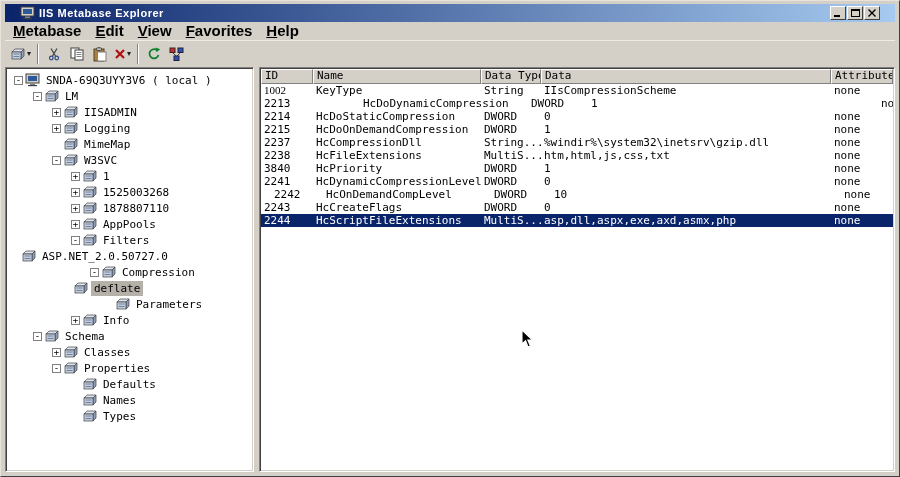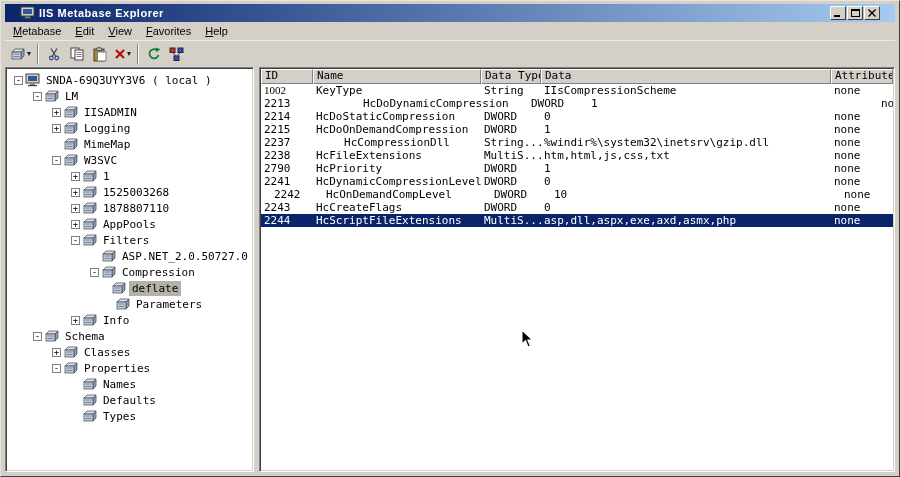"Metabase" .menubar { font-size: 11px -> 15px; font-weight: normal -> bold }
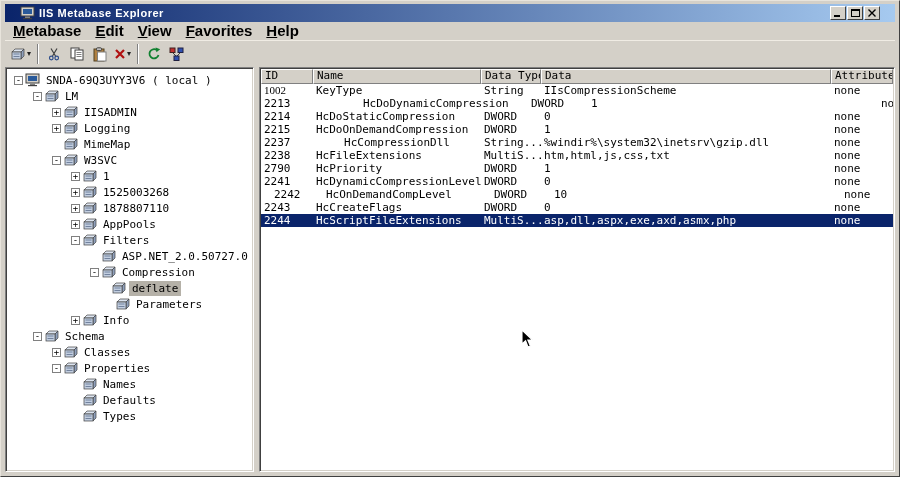"HcCompressionDll" div.lcell { text-align: center -> none }
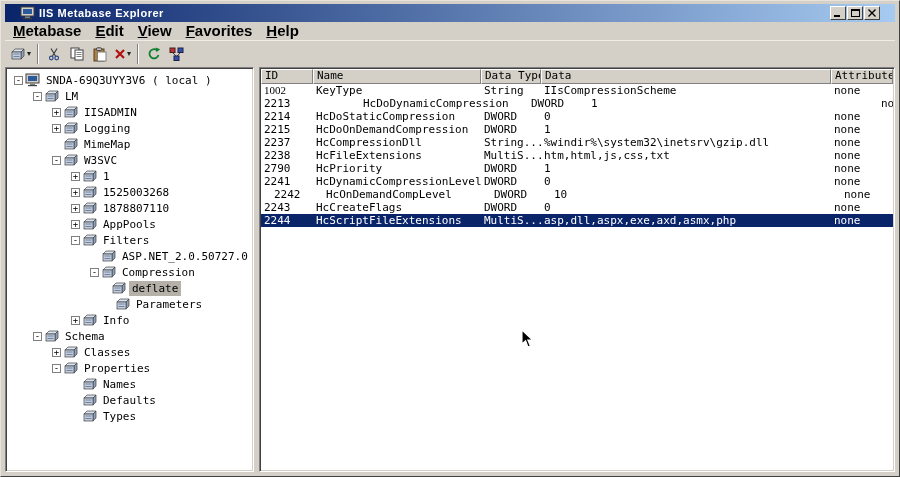"2790" div.lcell { text: 2790 -> 3840 }
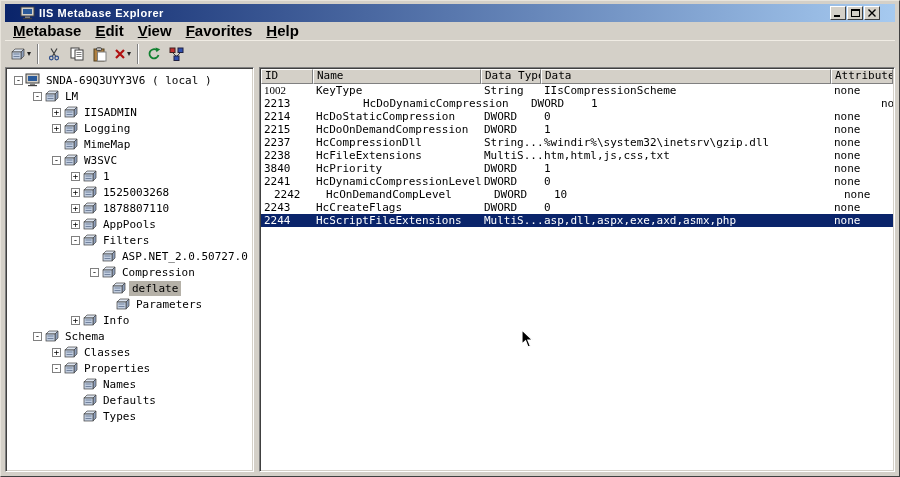"ASP.NET_2.0.50727.0" div.tree-row { padding-left: 80px -> none }
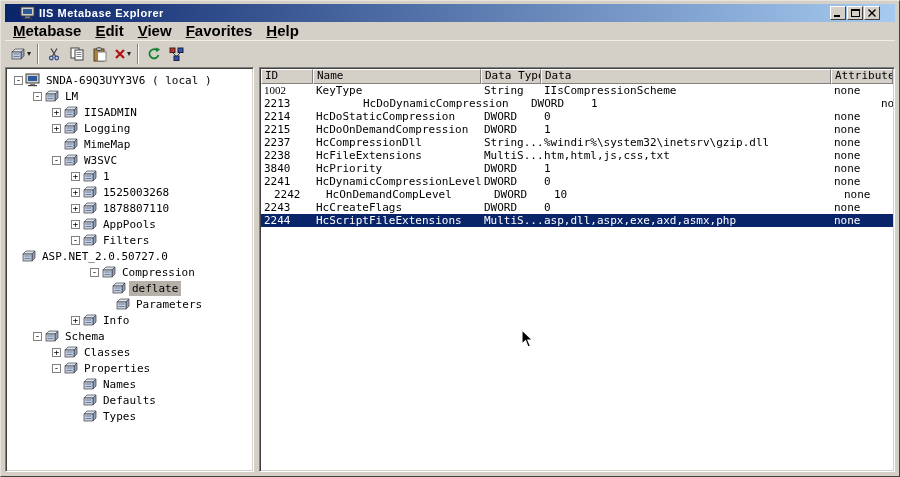"deflate" div.tree-row { padding-left: 90px -> 52px }
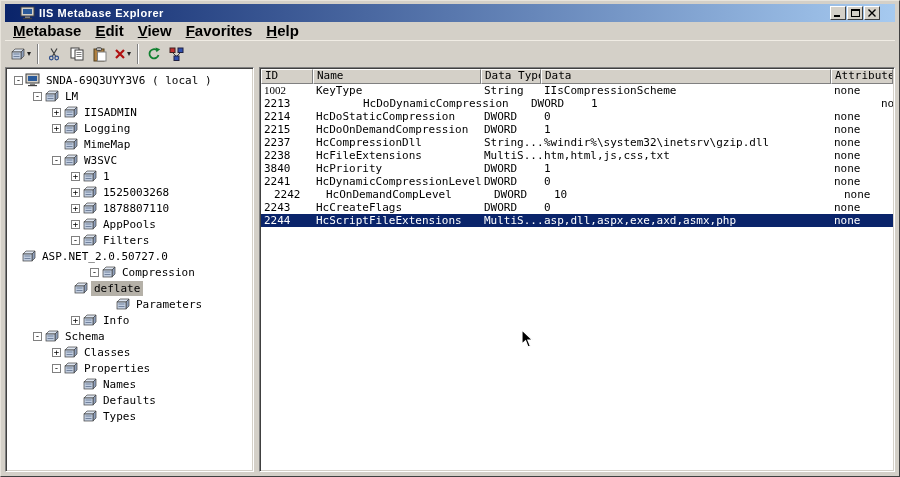"Names" div.tree-row { order: before "Defaults" -> after "Defaults" }
